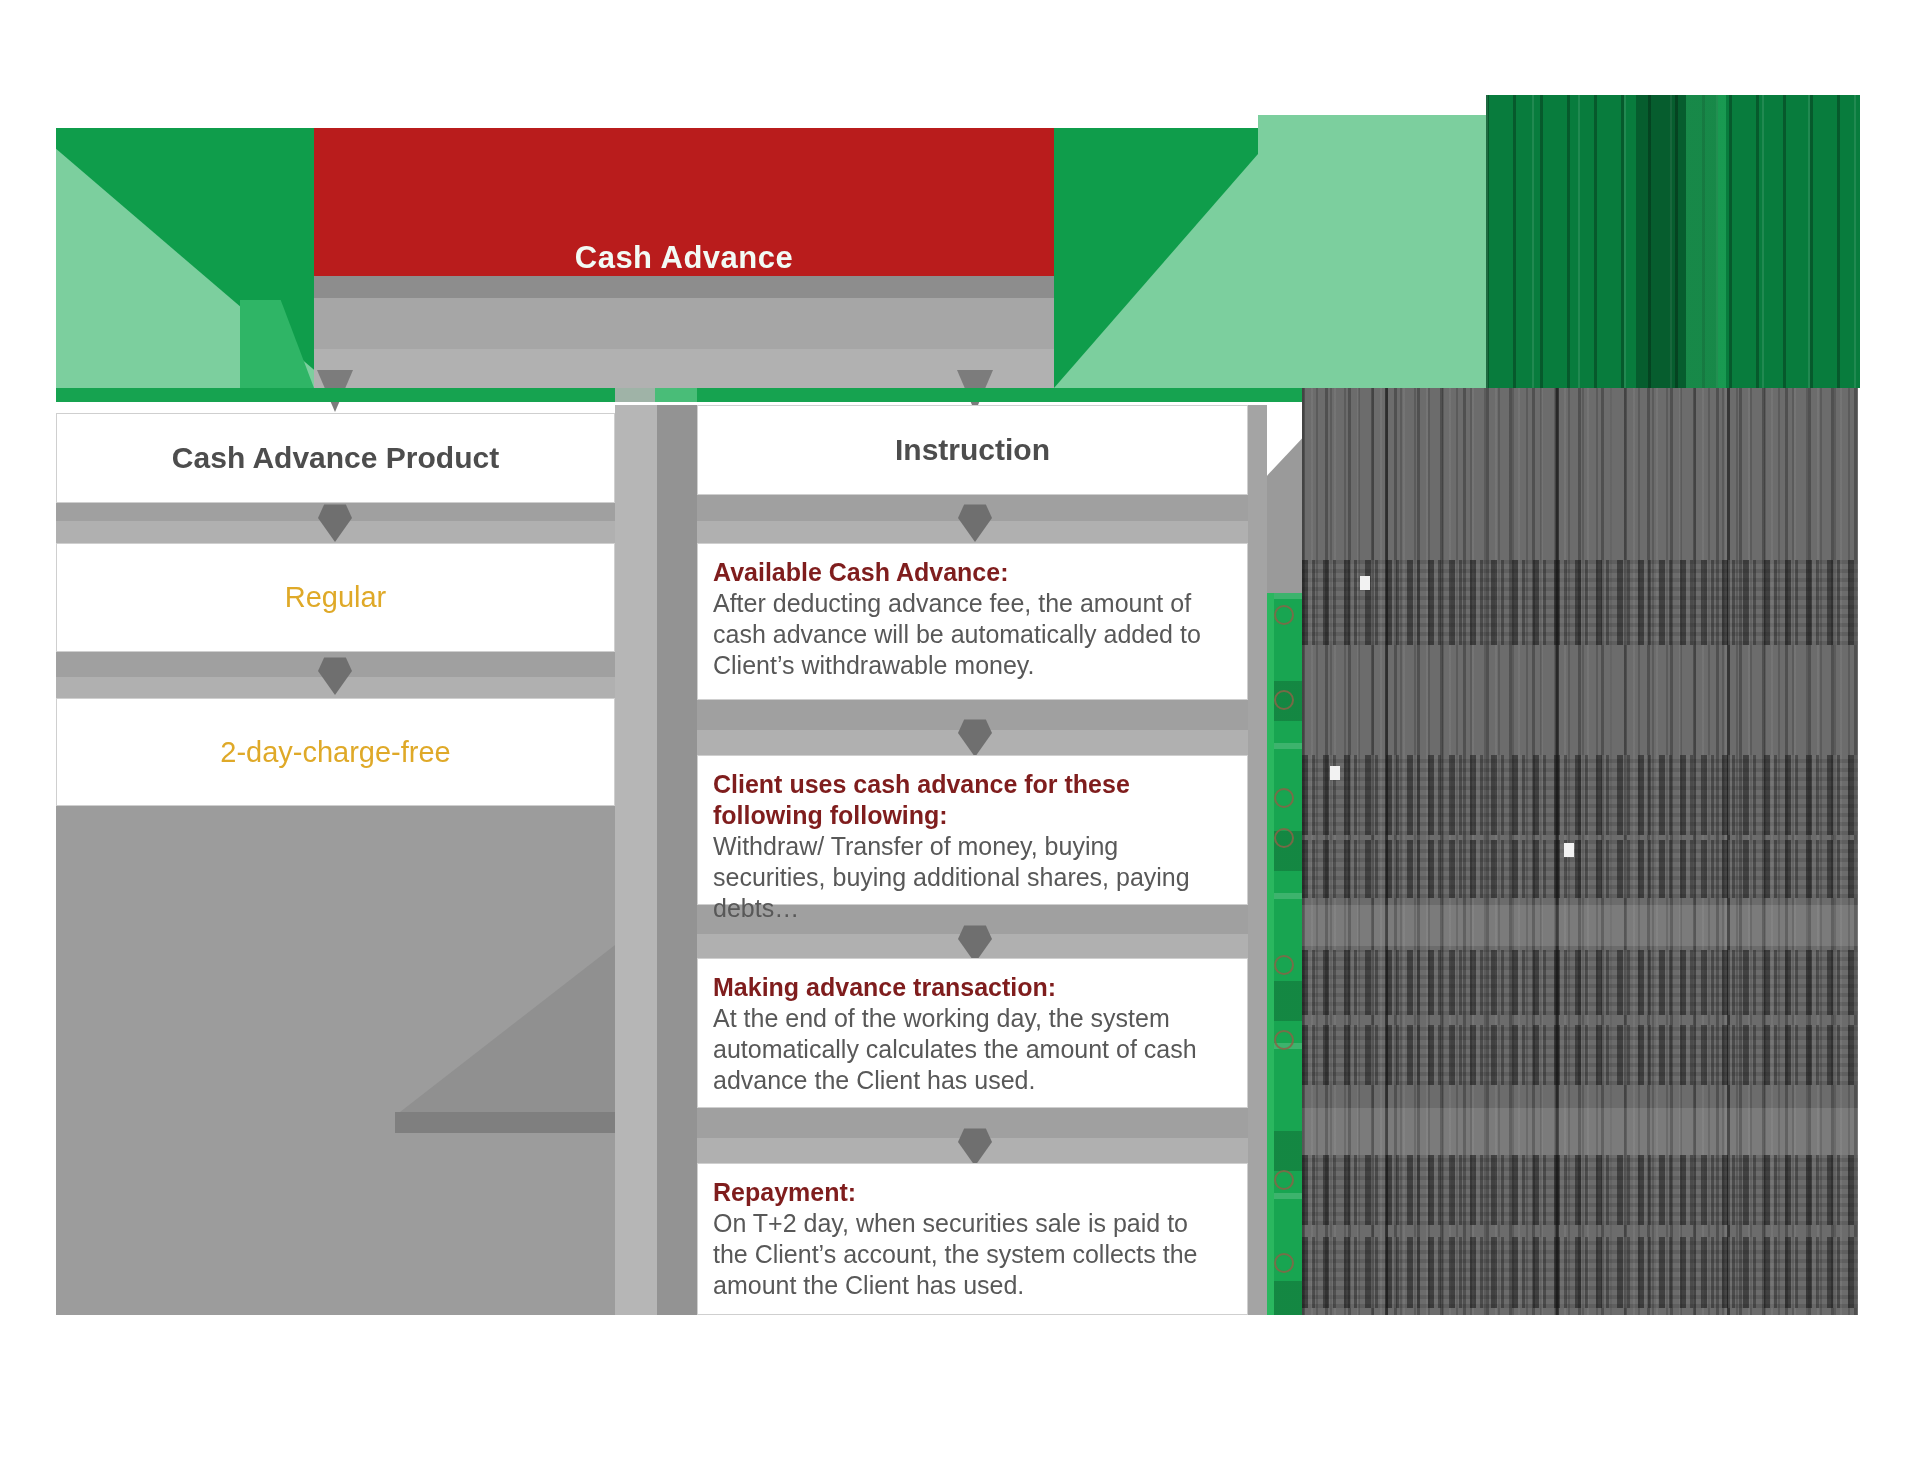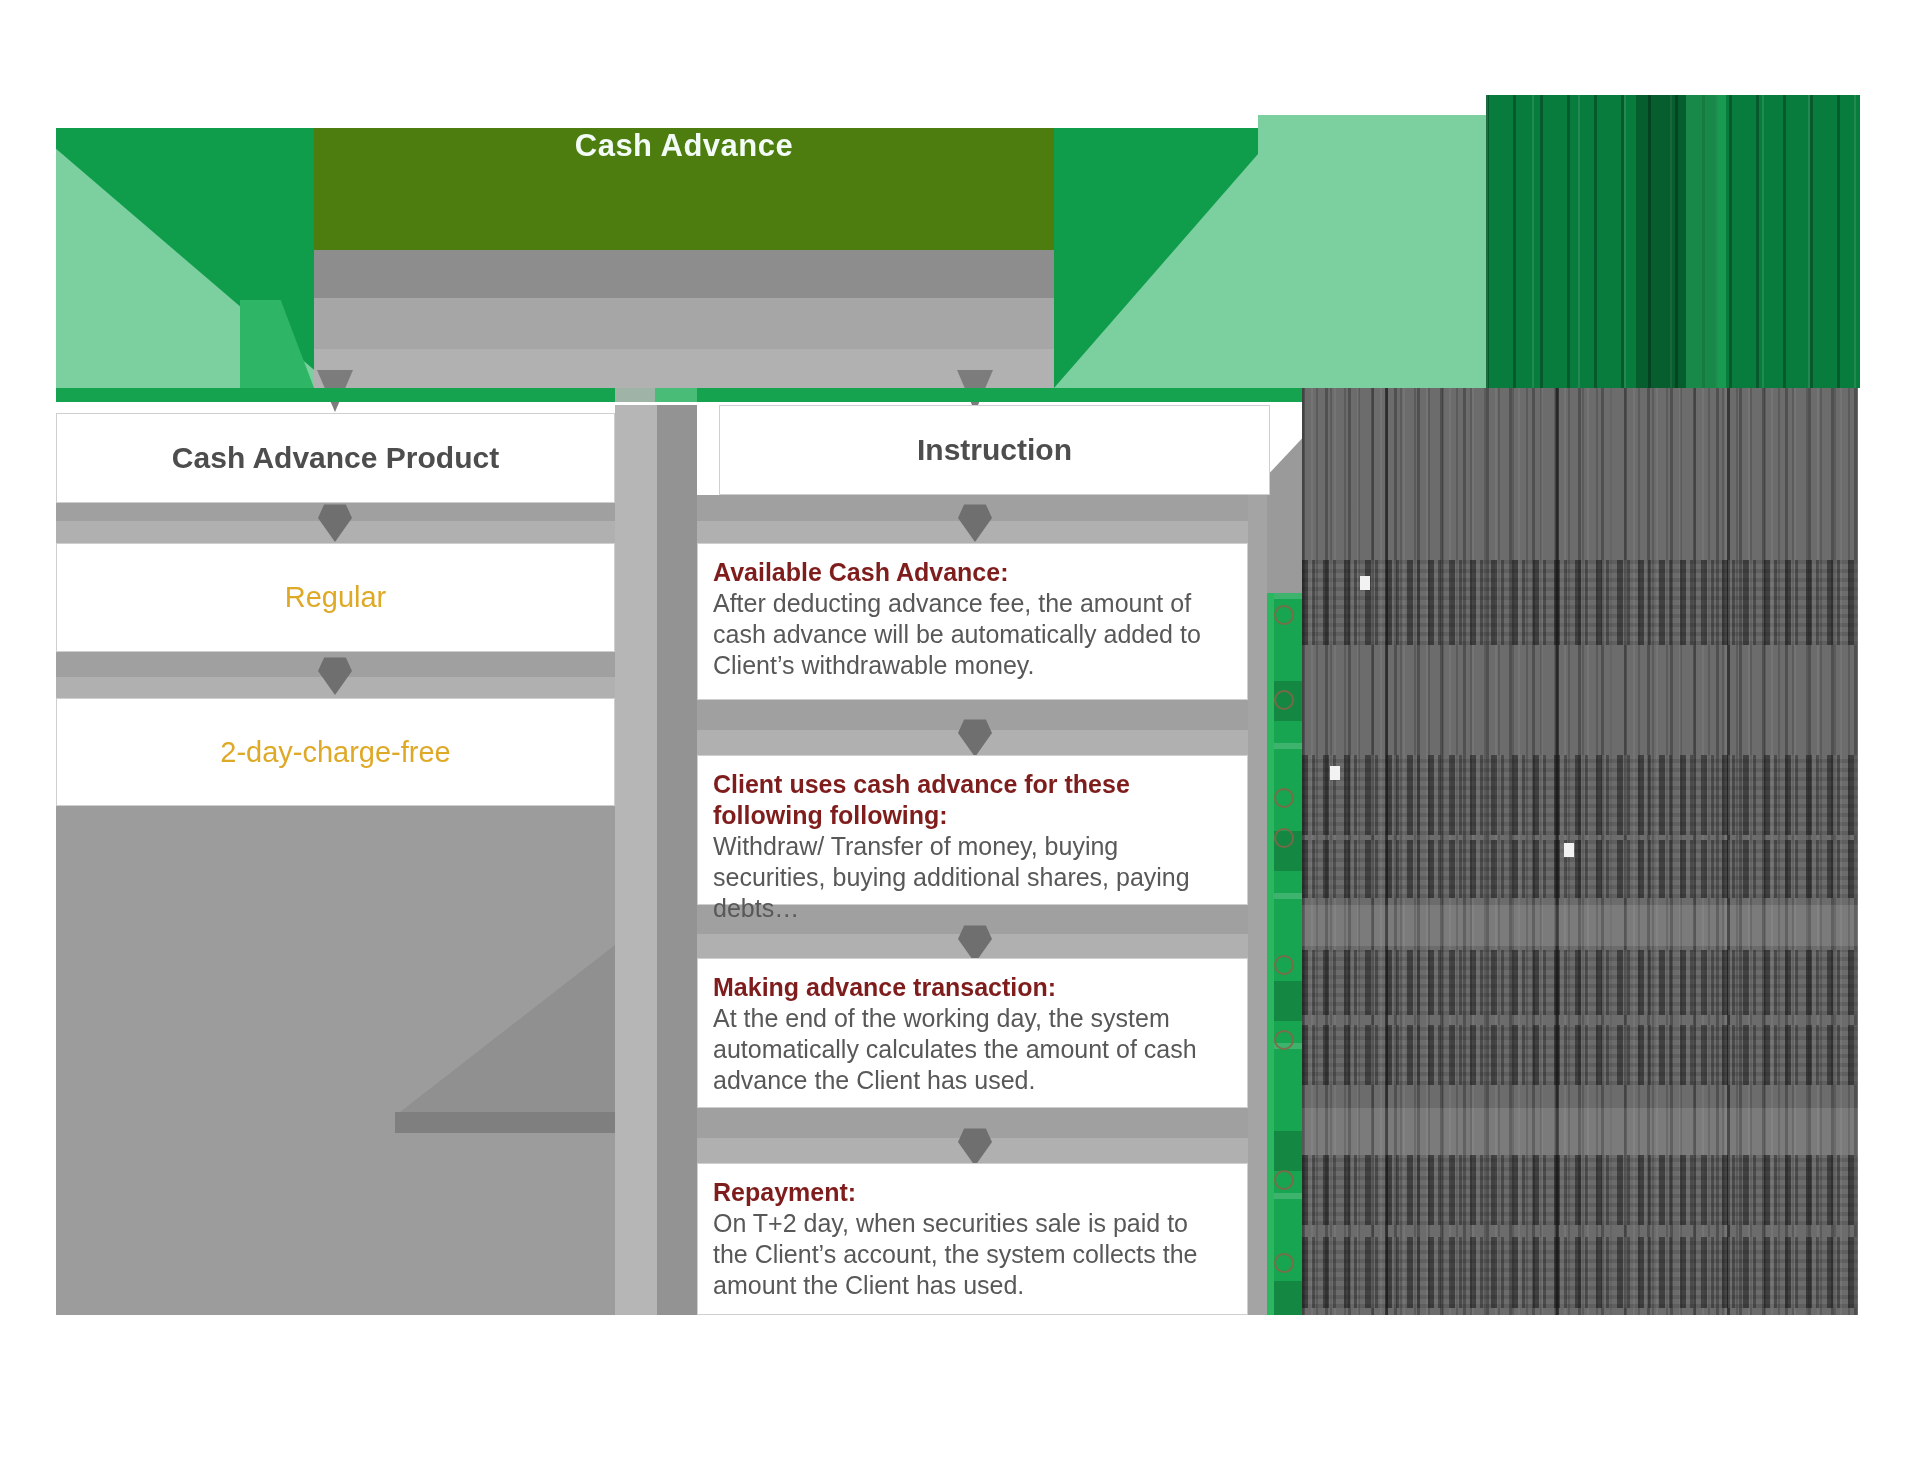"Cash Advance" .banner { align-items: flex-start -> flex-end; background: #4d7c0f -> #b91c1c; height: 122px -> 148px }
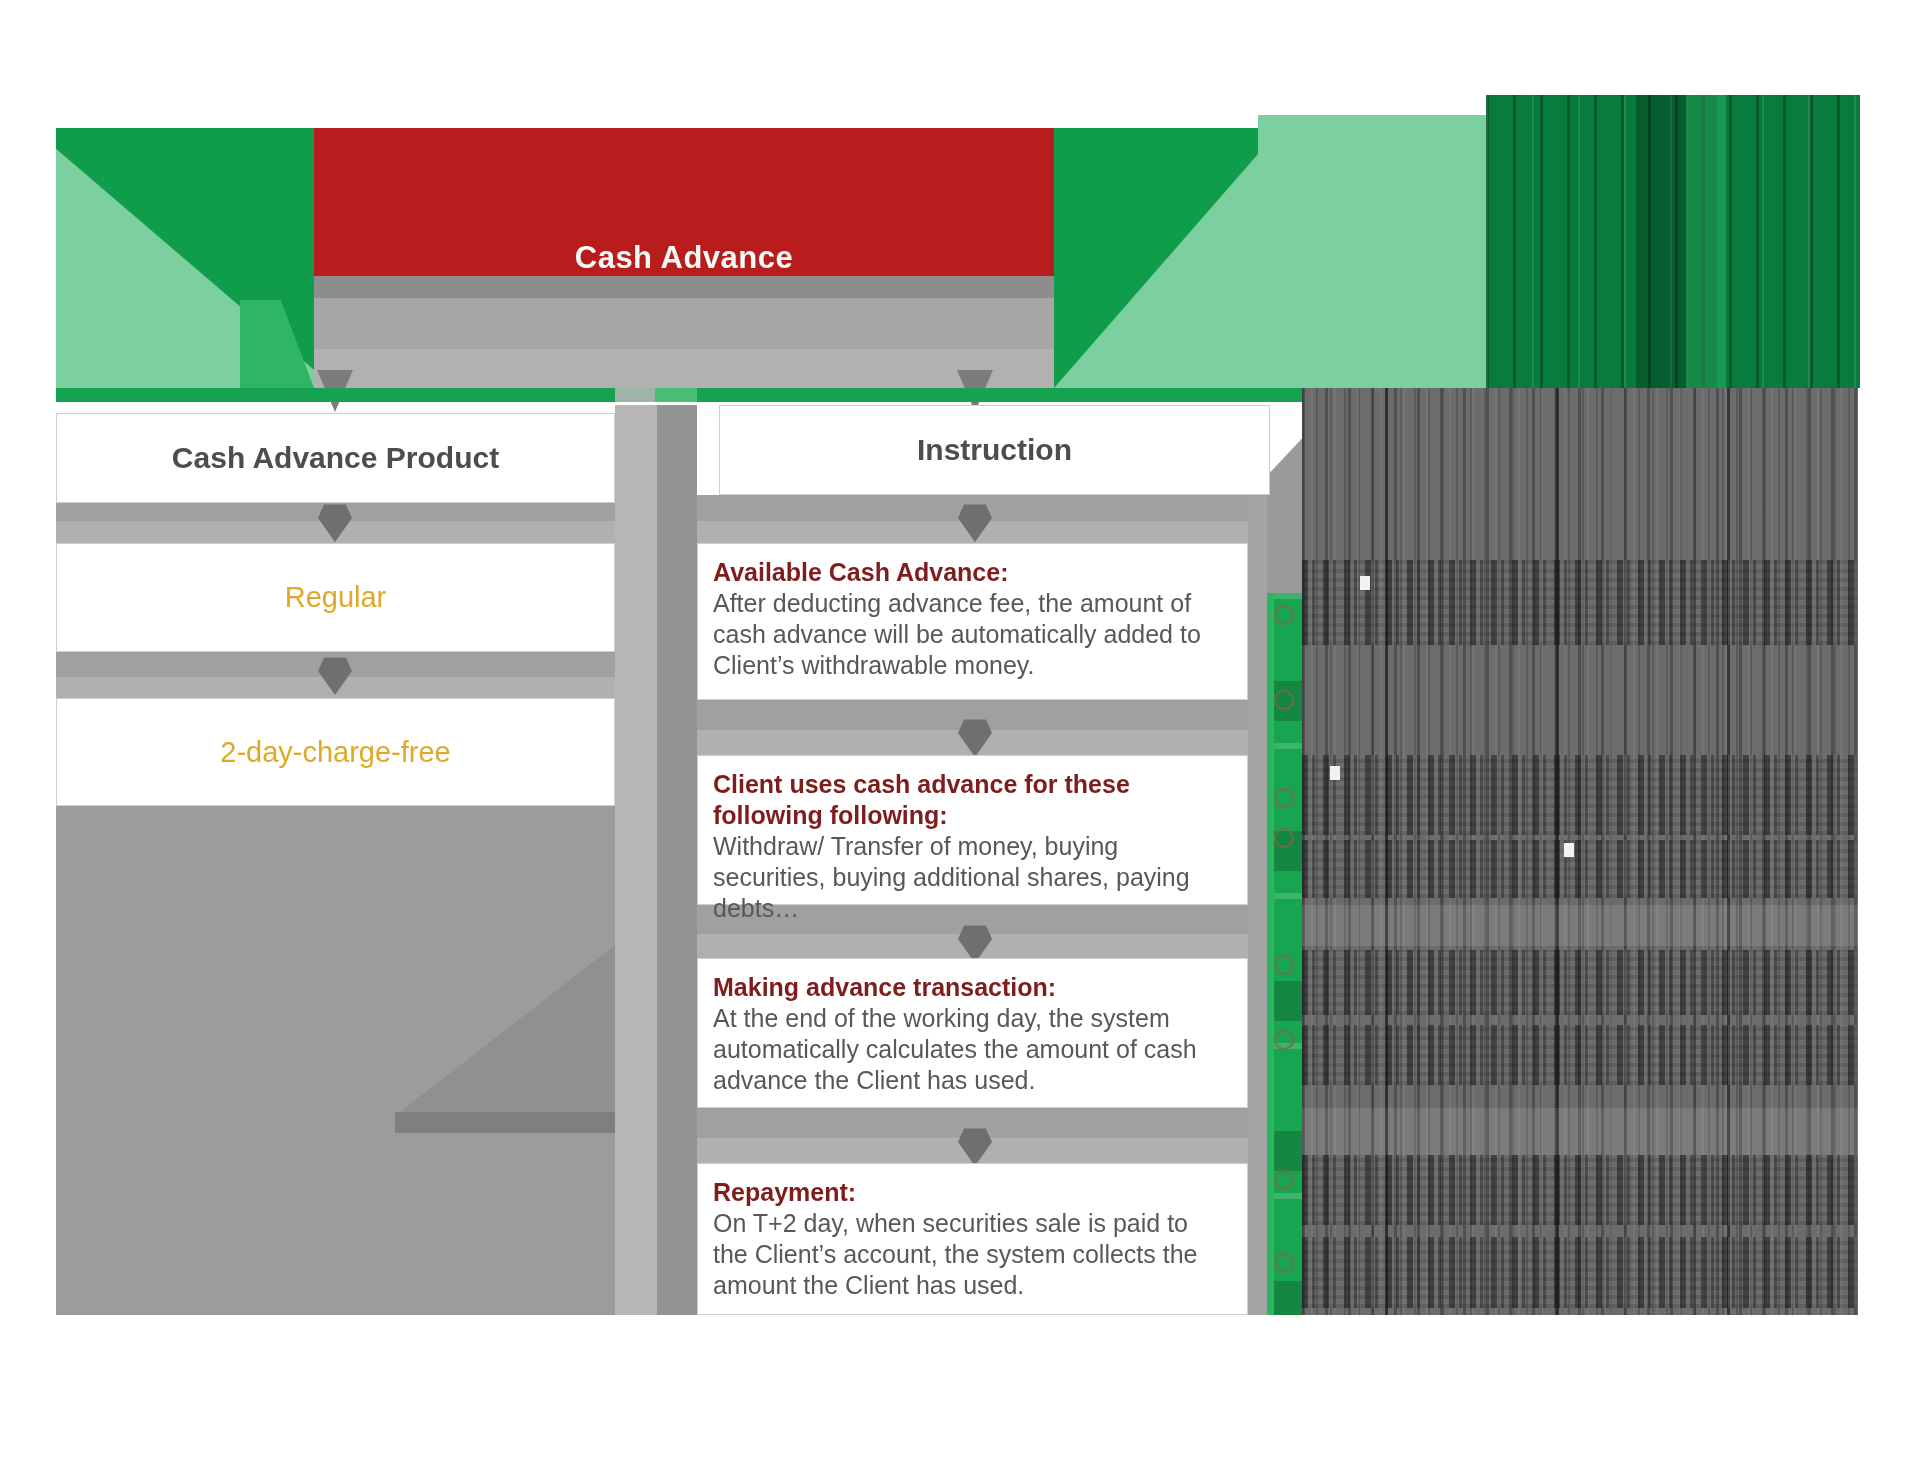"Instruction" .hdrR { left: 719px -> 697px }
